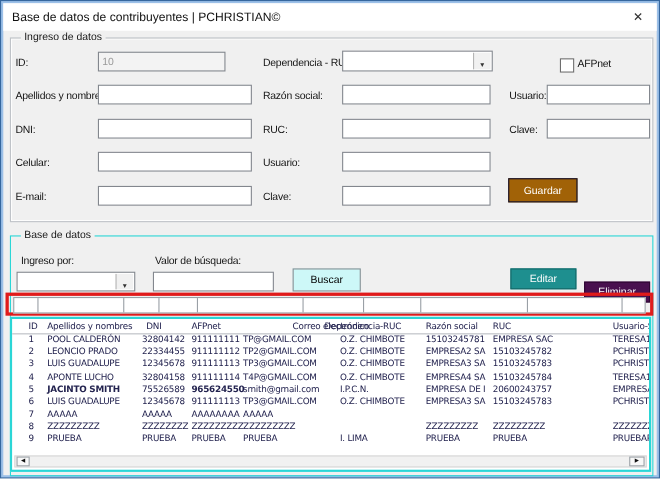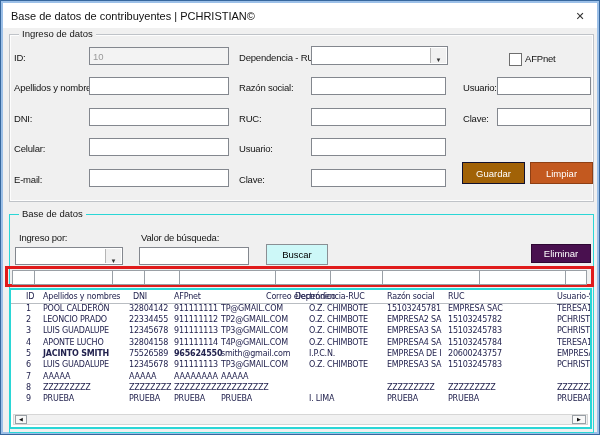"10" input.tb { width: 140px -> 116px }
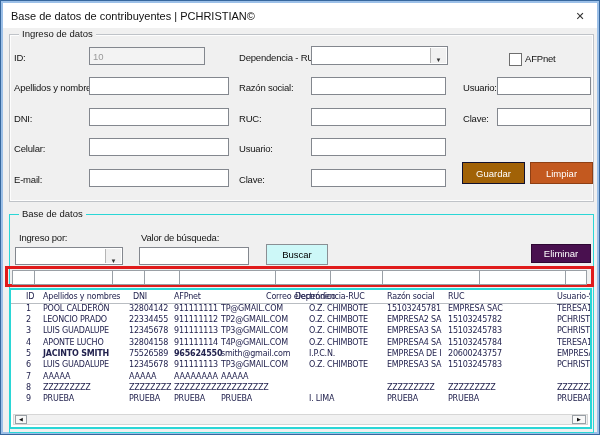"Limpiar" div.btn { html: <div>Limpiar</div> -> none }
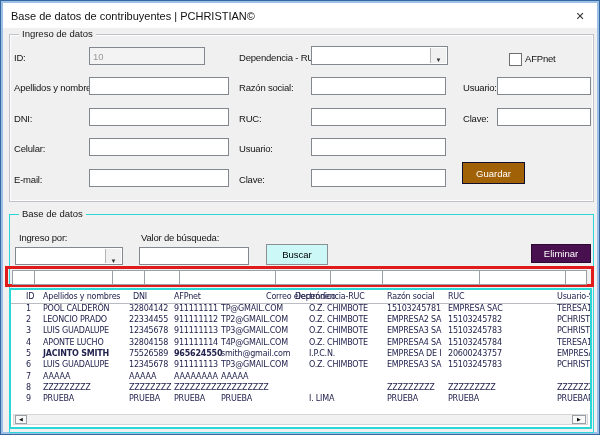"Editar" div.btn { html: none -> <div>Editar</div> }
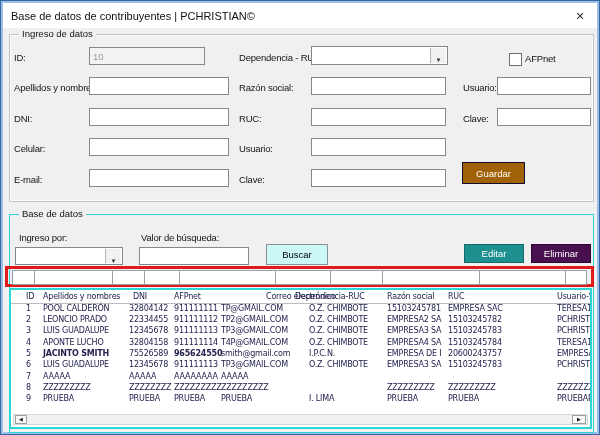"Eliminar" .btn.eliminar { margin-top: none -> 12px }
